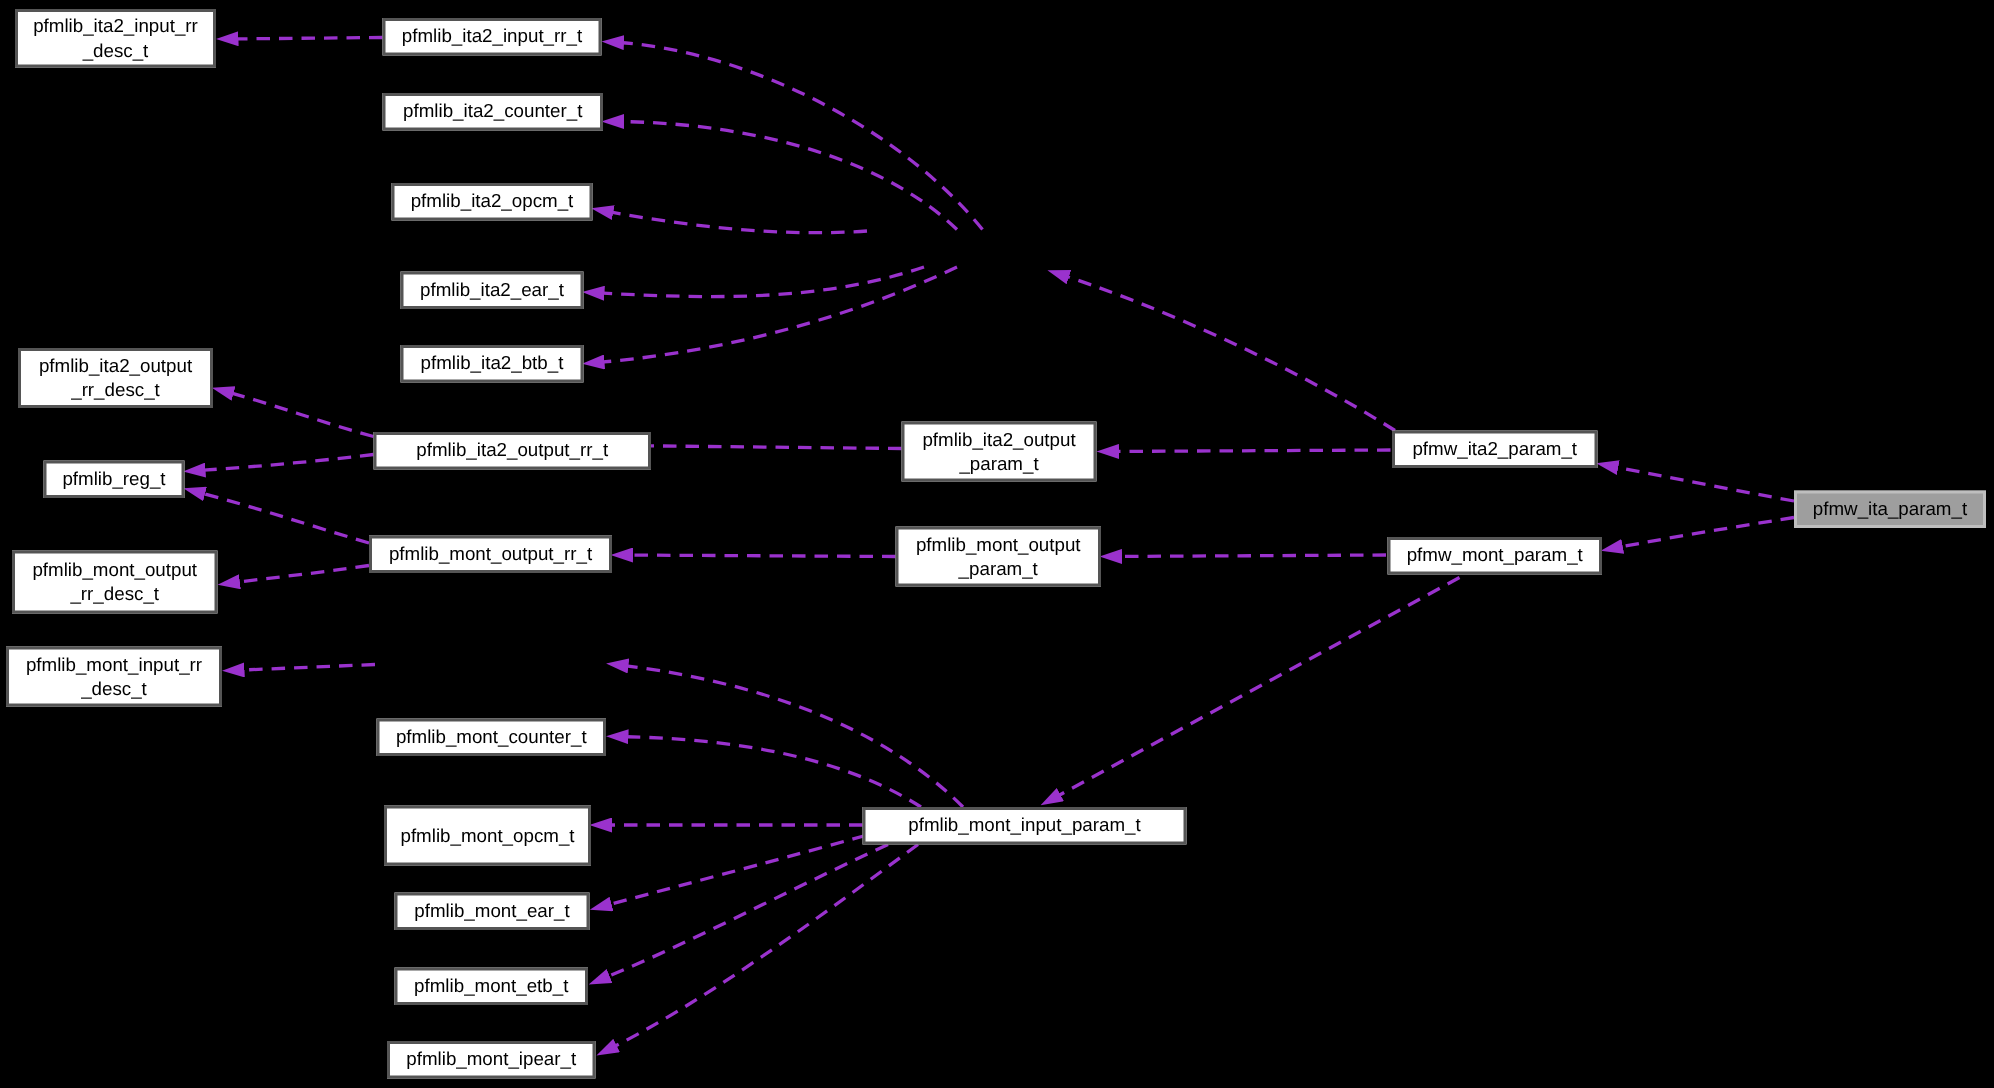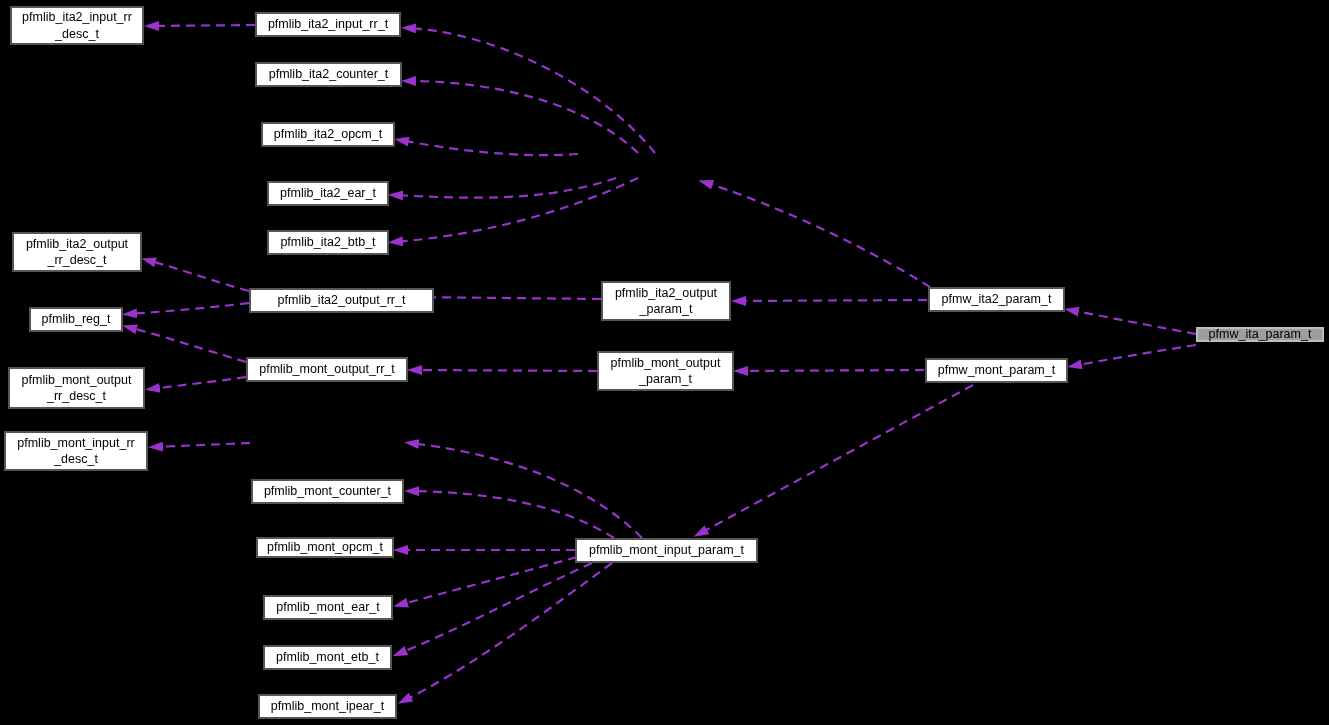"pfmw_ita_param_t" div.node { height: 15px -> 25px }
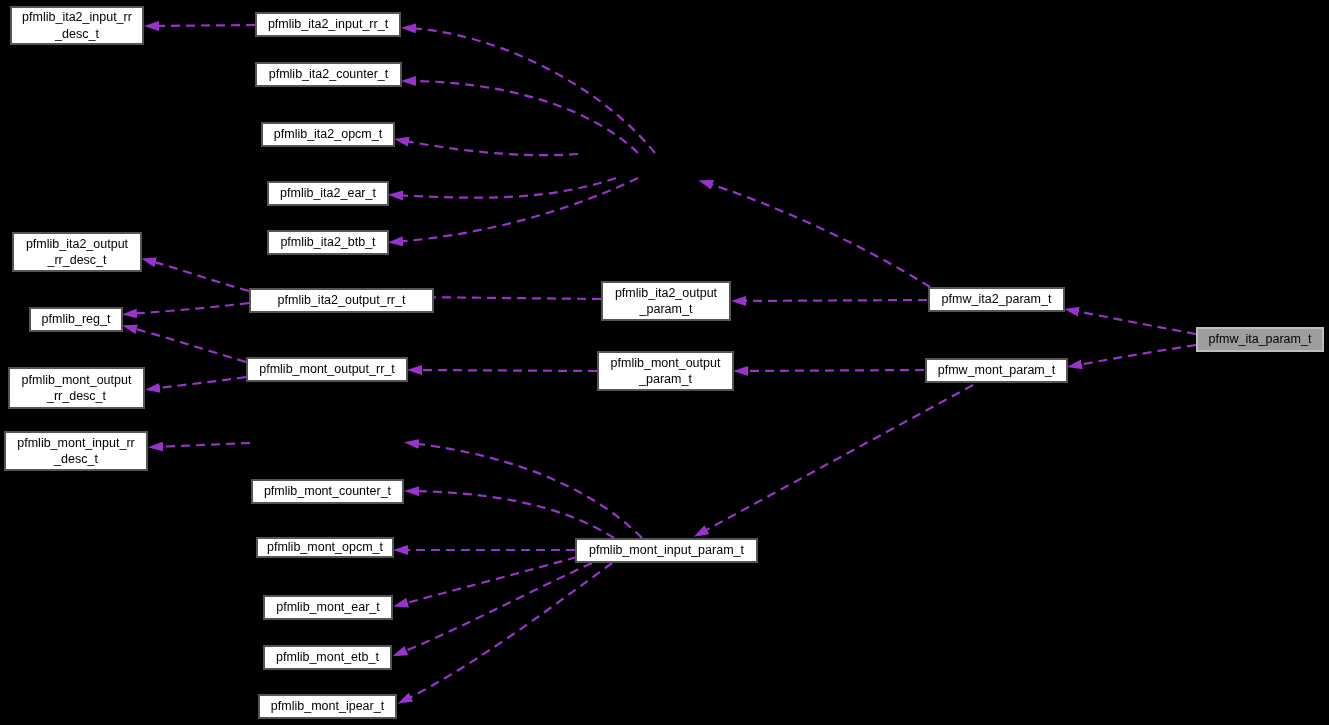"pfmlib_mont_opcm_t" div.node { height: 21px -> 40px }
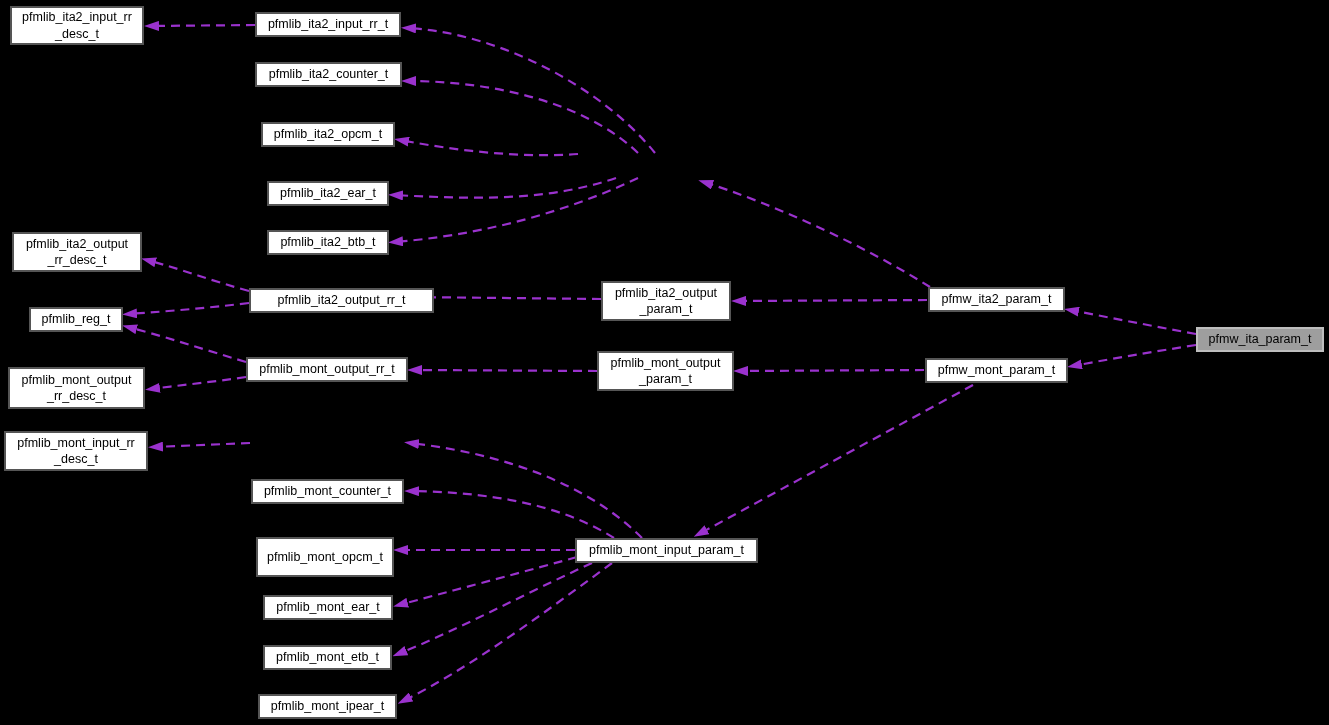"pfmlib_mont_input_param_t" div.node { width: 183px -> 216px }
